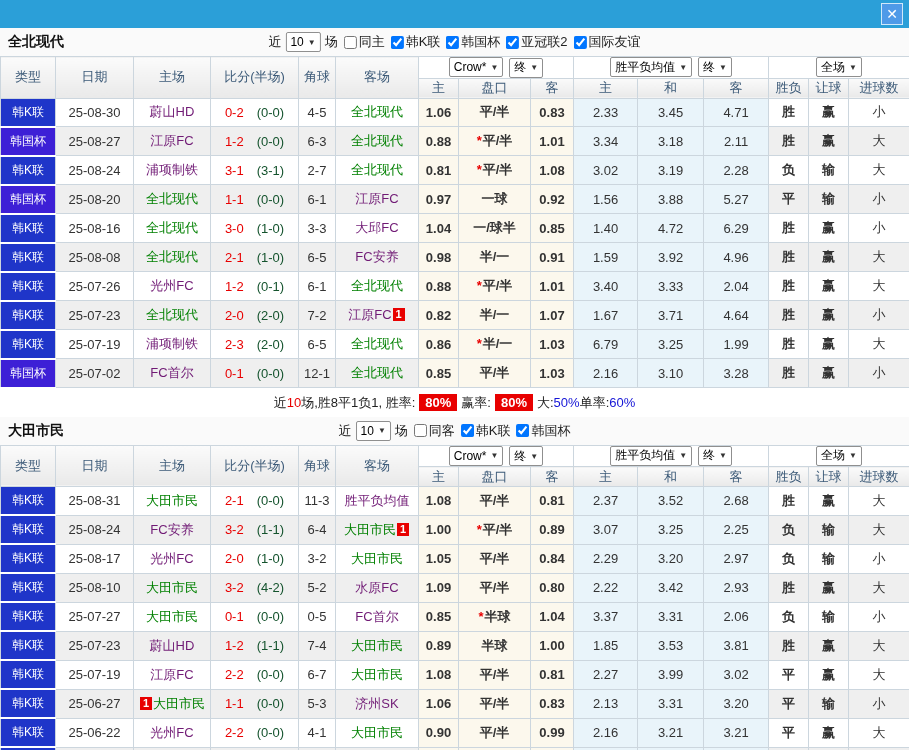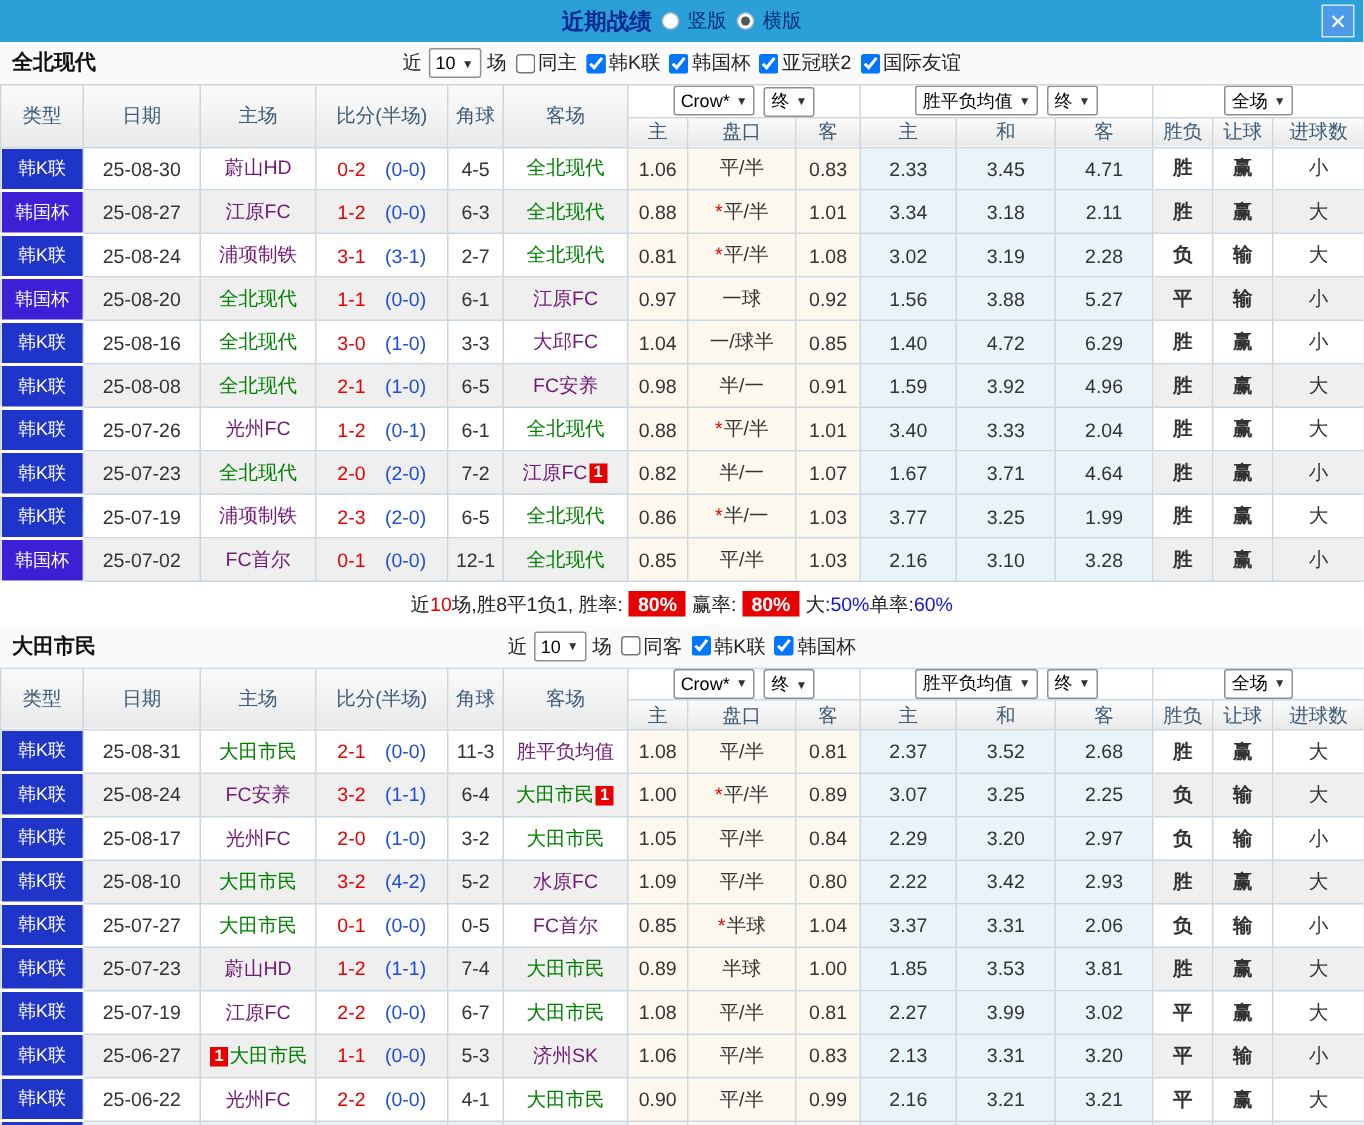"近期战绩" div.title-group { html: <div> <span>近期战绩</span> <span></span> <span>竖版</span> <span></span> <span>横版</span> </div> -> none }
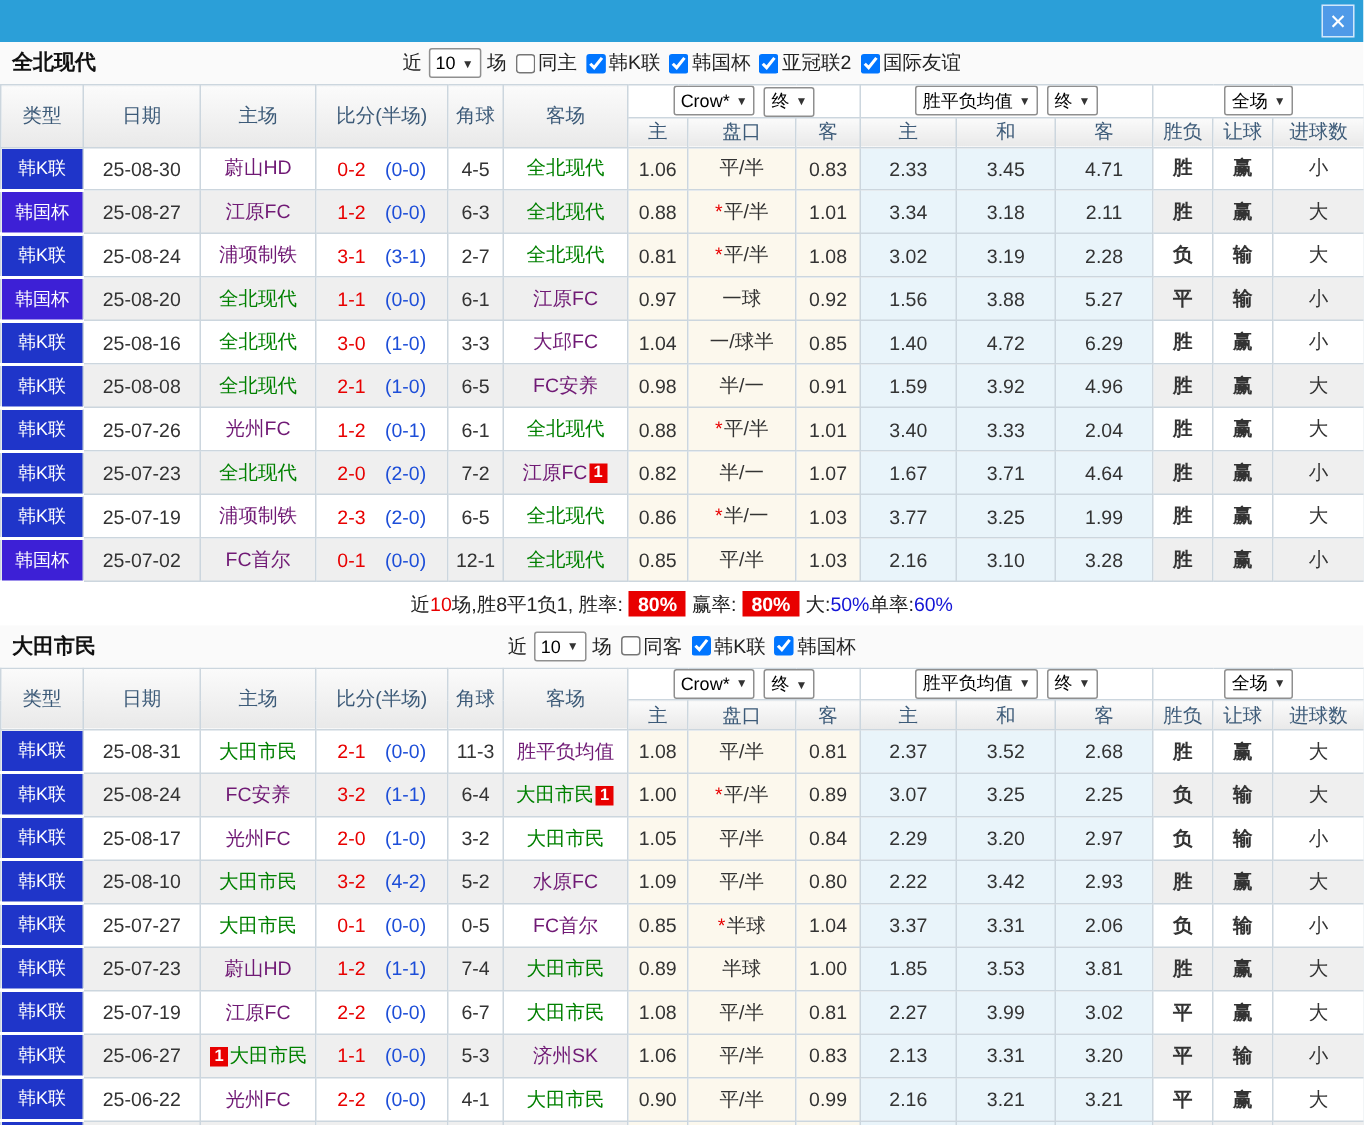"(0-0)" .half { color: #1d4ed8 -> #14532d }
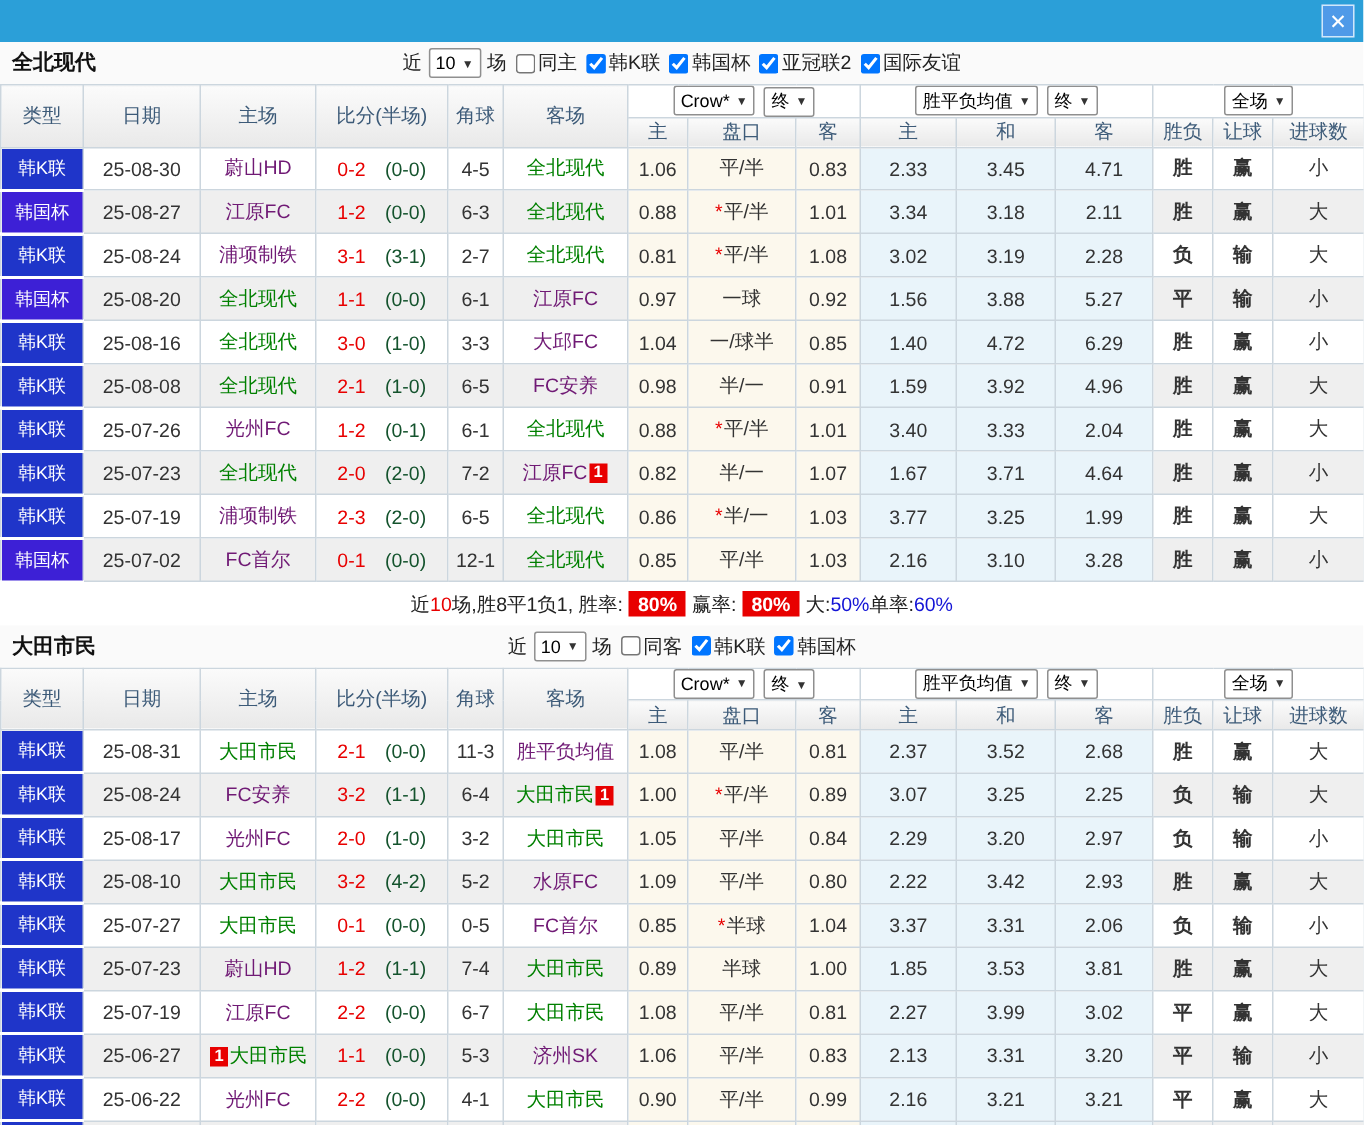"1.06" td.odds { font-weight: none -> bold }
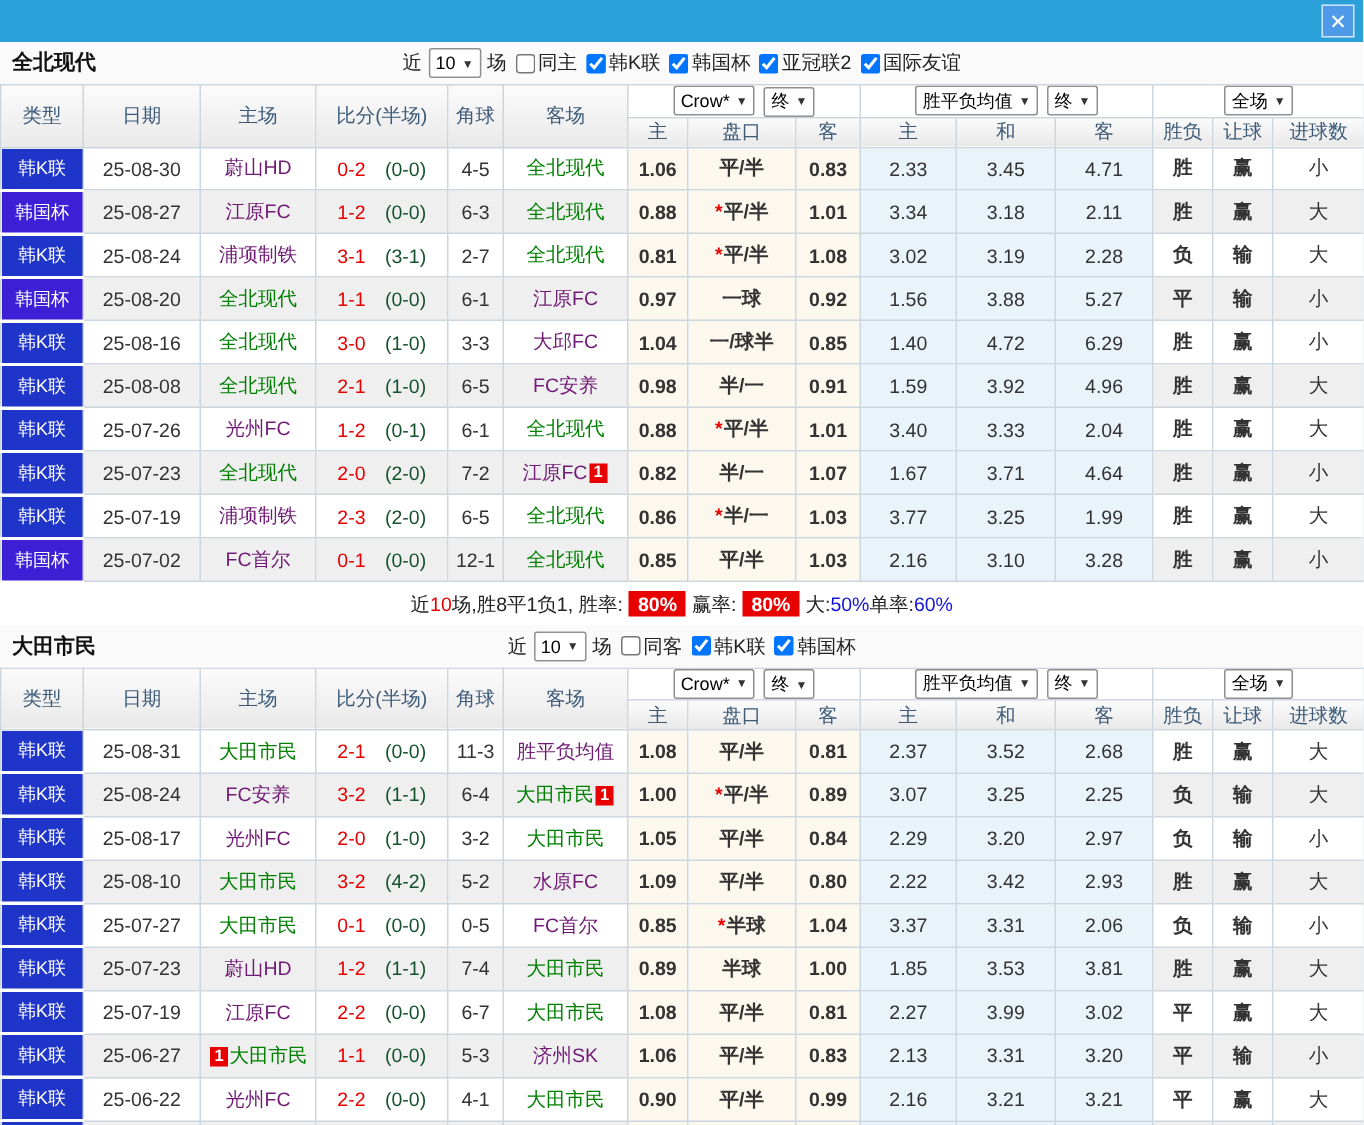"3.77" td.avg { text: 3.77 -> 6.79 }
